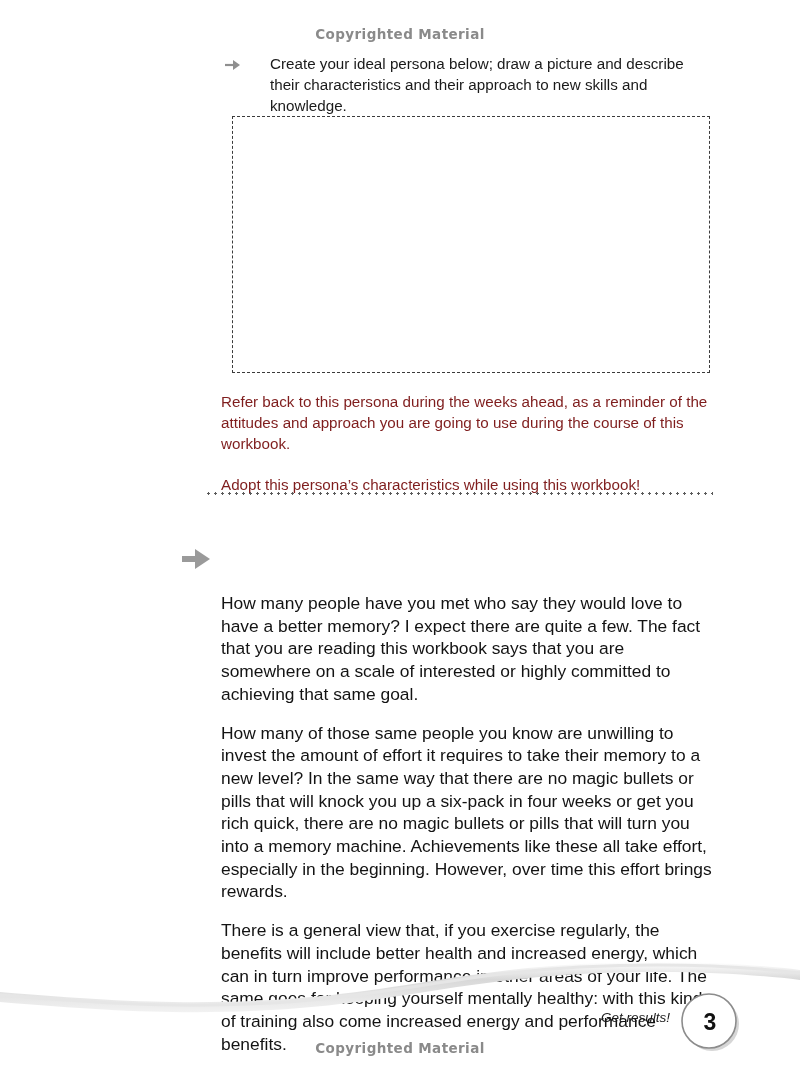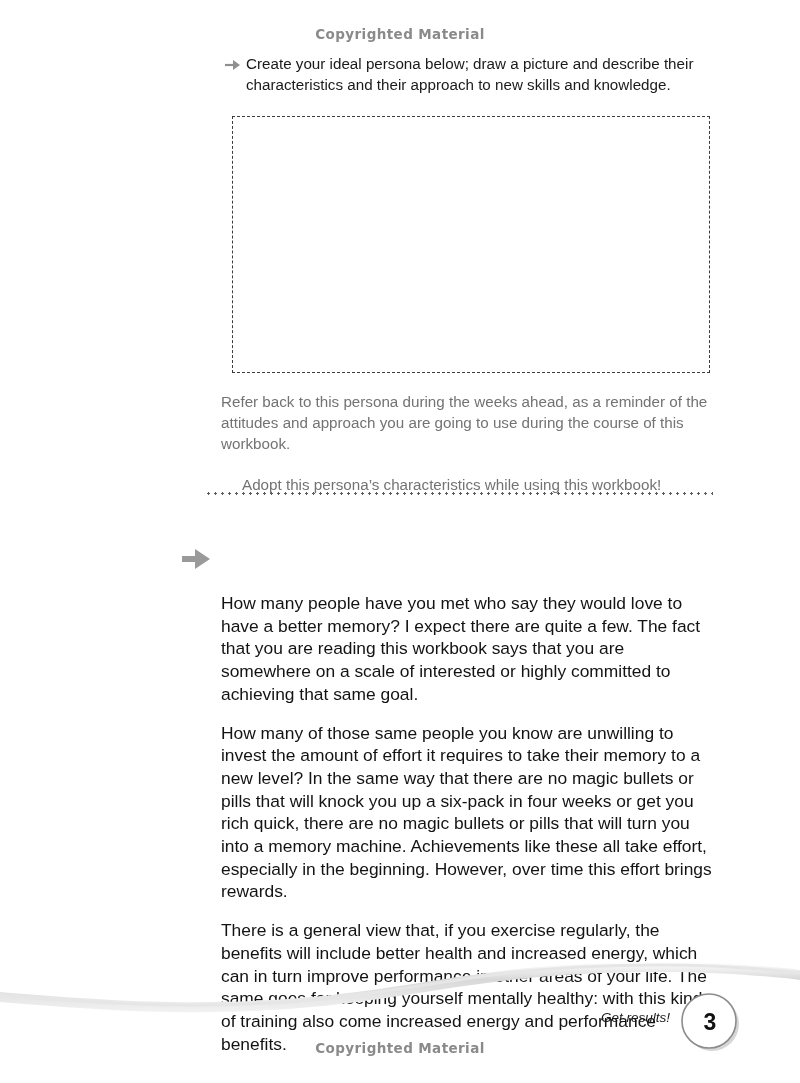"Create your ideal persona below;" .instruction-text { margin-left: none -> 24px }
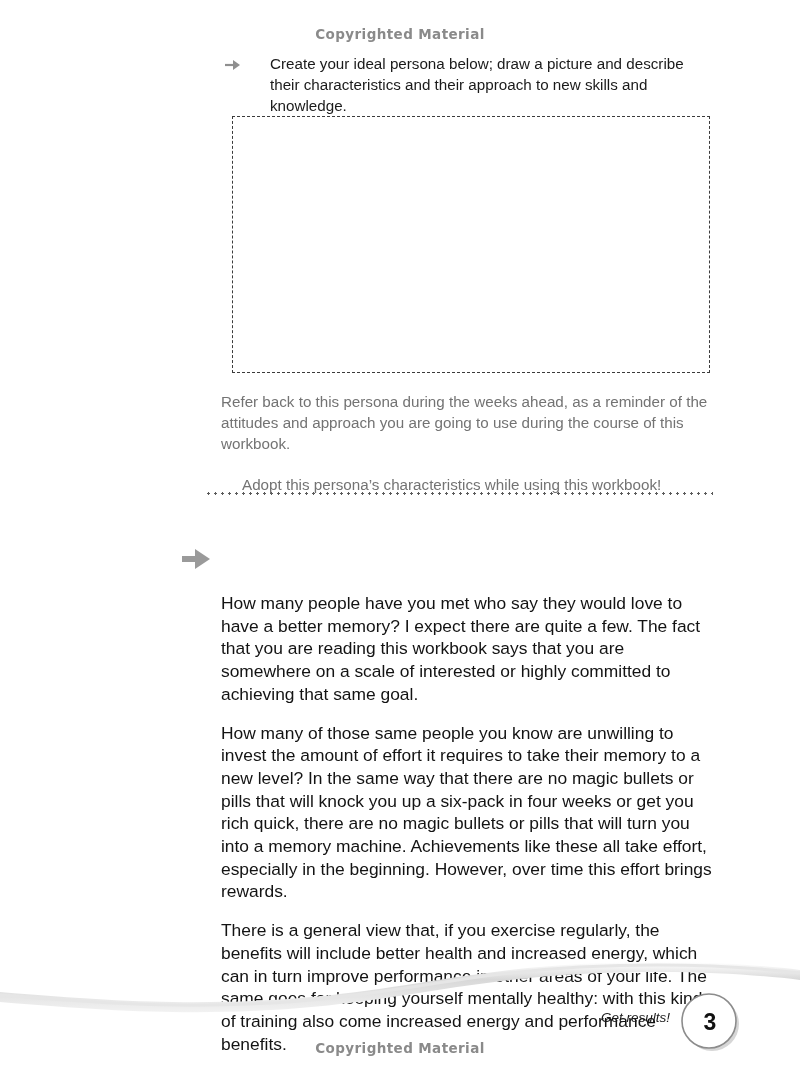"Refer back to this persona" .note-block { color: #737373 -> #7f1d1d }
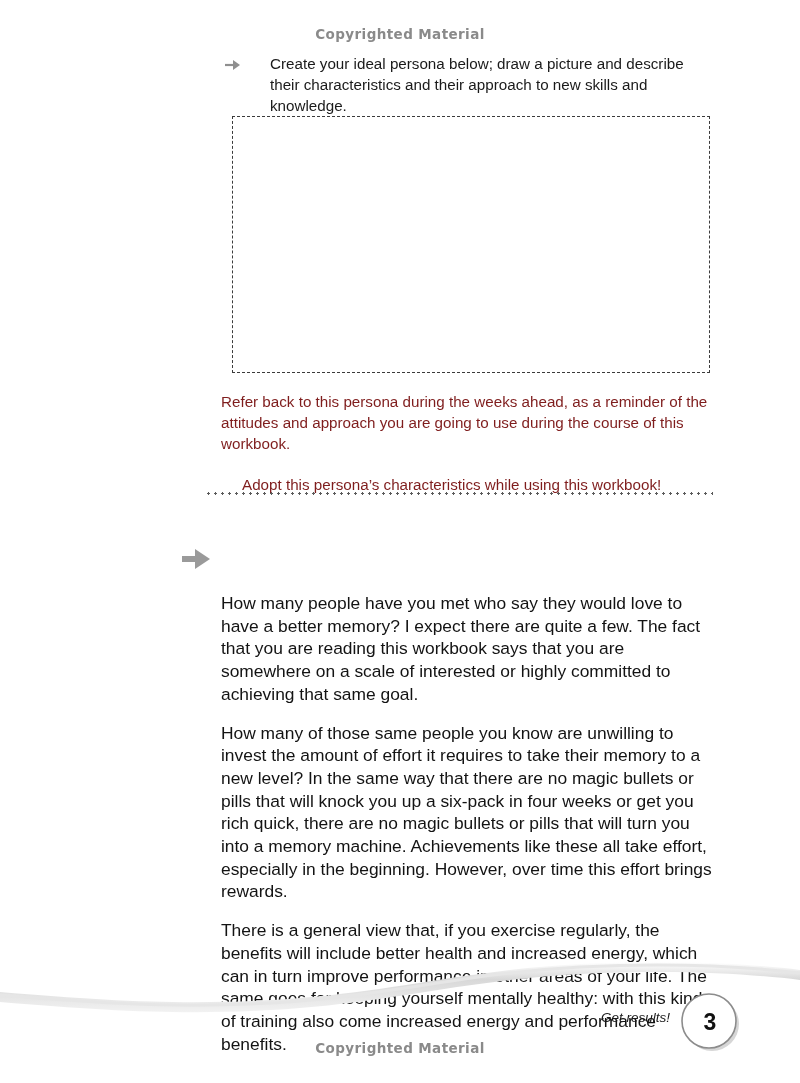"Adopt this persona’s characteristics" .note-block p + p { margin-left: 21px -> none }
